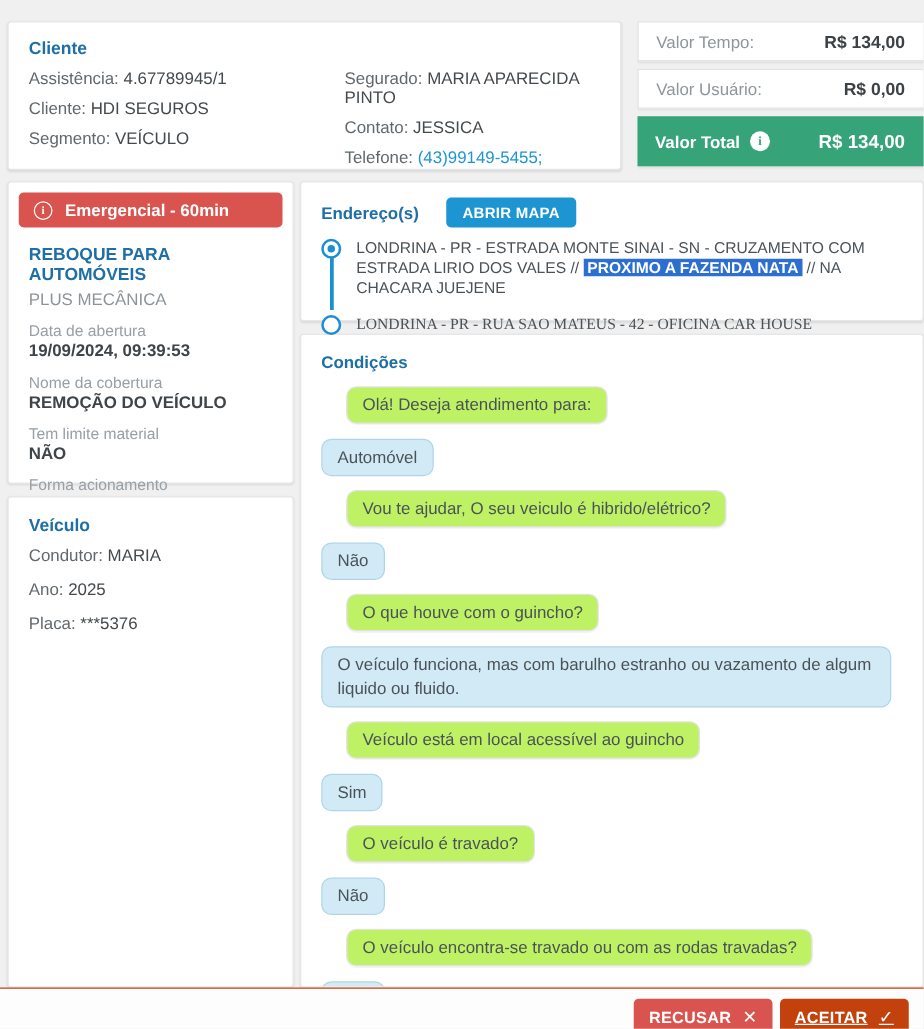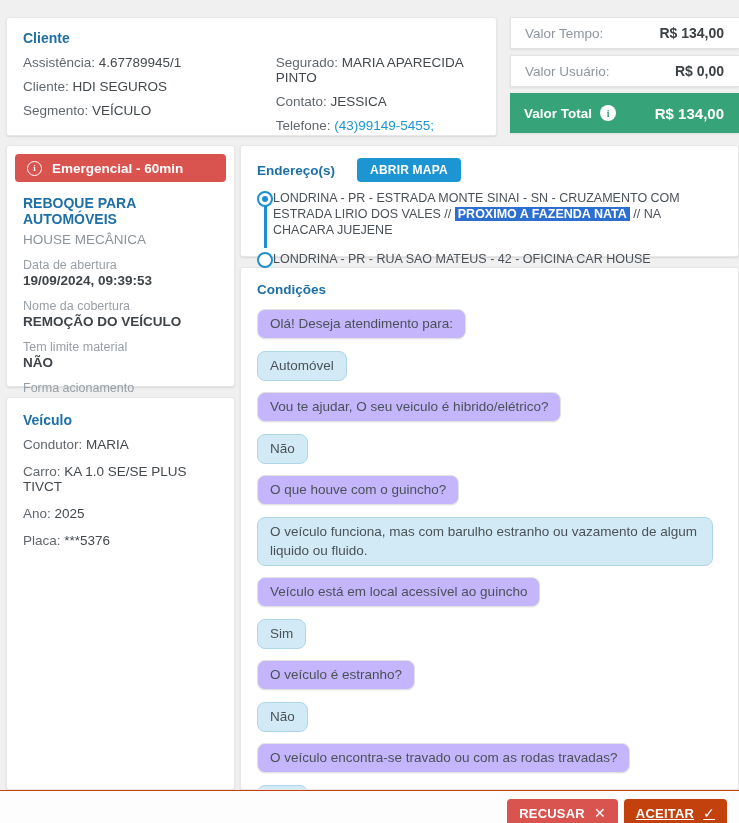"LONDRINA - PR - ESTRADA" .addr-row { gap: none -> 12px }
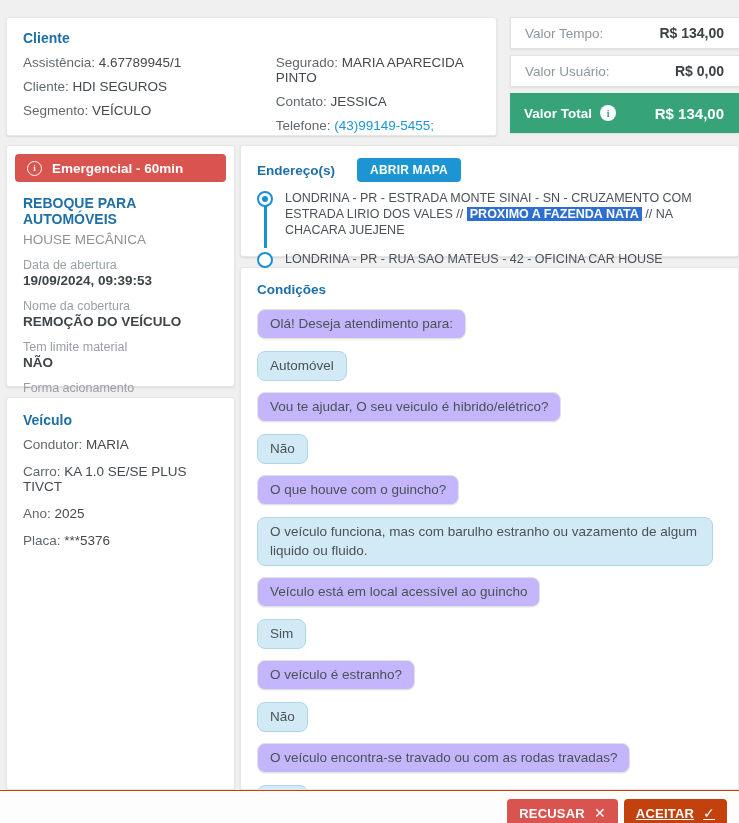"HOUSE MECÂNICA" div.service-sub { text: HOUSE -> PLUS }
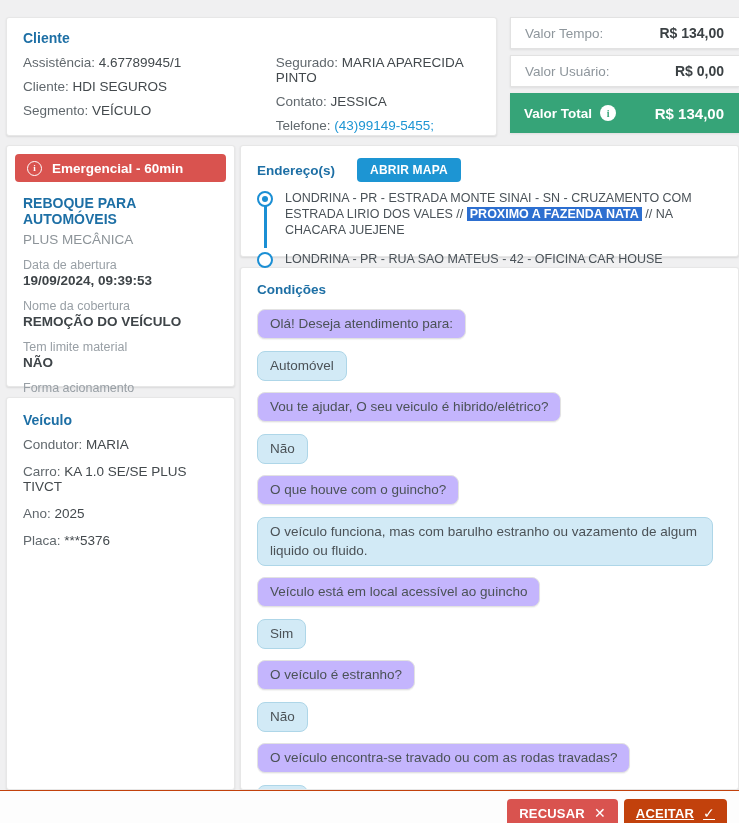"LONDRINA - PR - RUA" .addr-row + .addr-row { font-family: none -> Liberation Serif, serif }
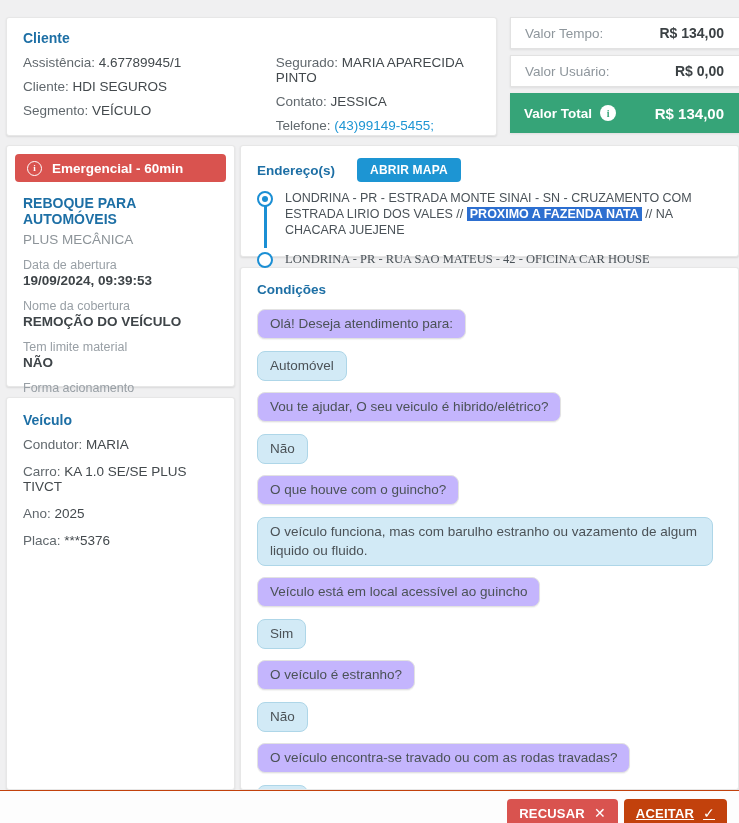"Olá! Deseja atendimento para:" .bubble.question { background: #c4b5fd -> #bef264; margin-left: none -> 20px }
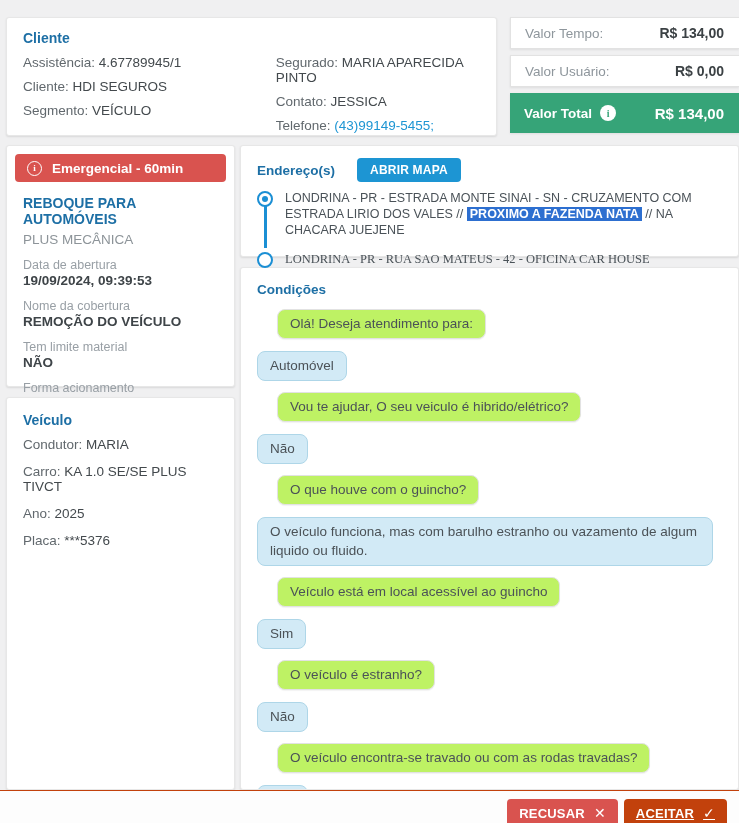"Carro: KA 1.0 SE/SE PLUS" div.field-line { html: <div><span>Carro:</span> <span>KA 1.0 SE/SE PLUS TIVCT</span></div> -> none }
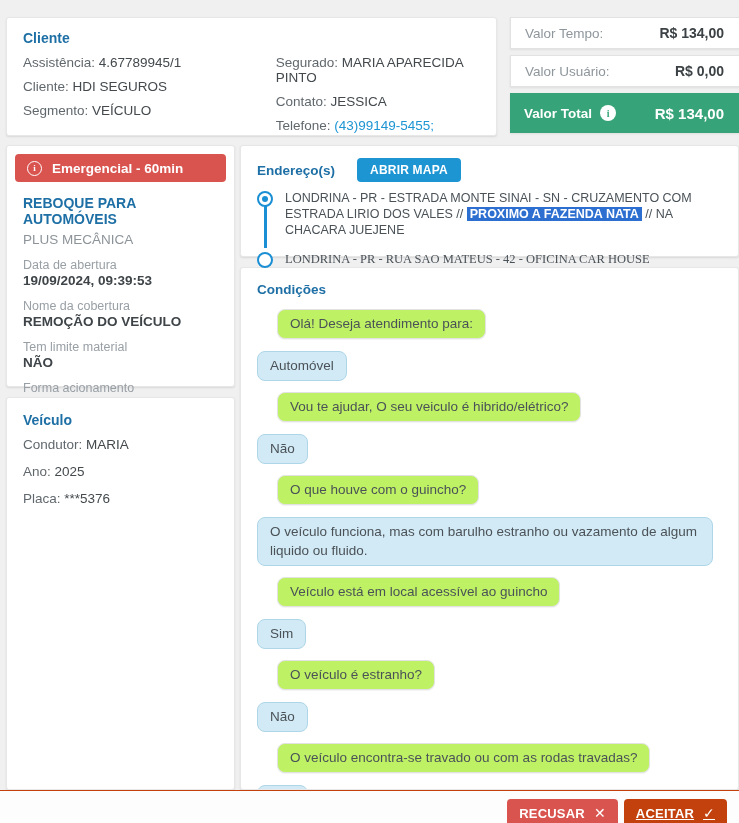"O veículo é estranho?" div.bubble { text: estranho -> travado }
